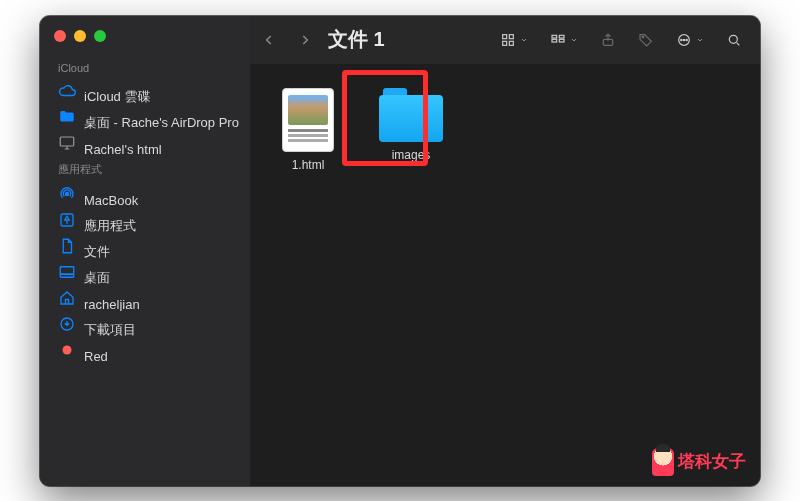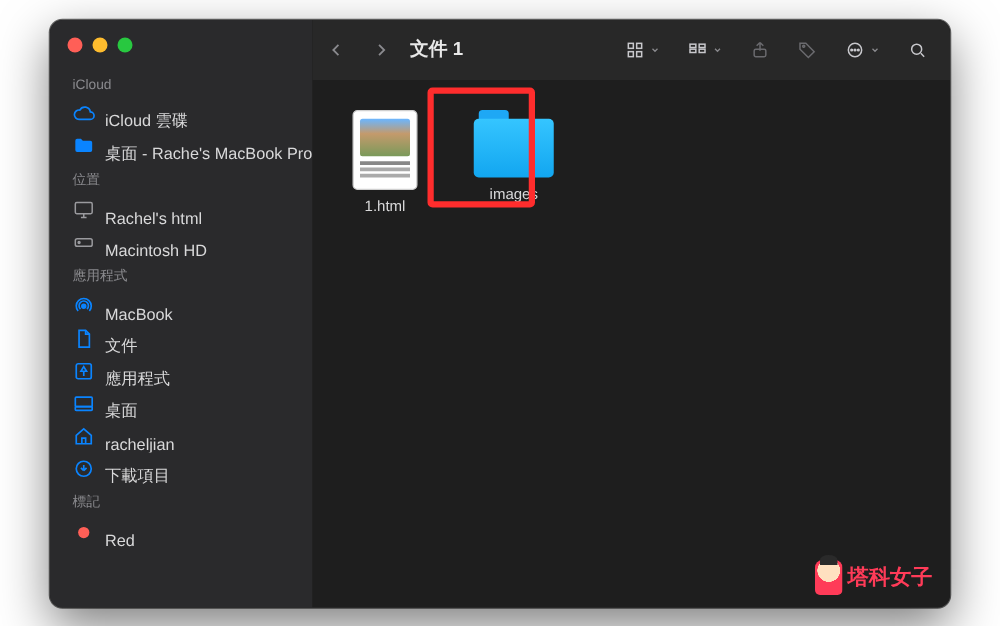"文件 1" .title { font-size: 15px -> 20px }
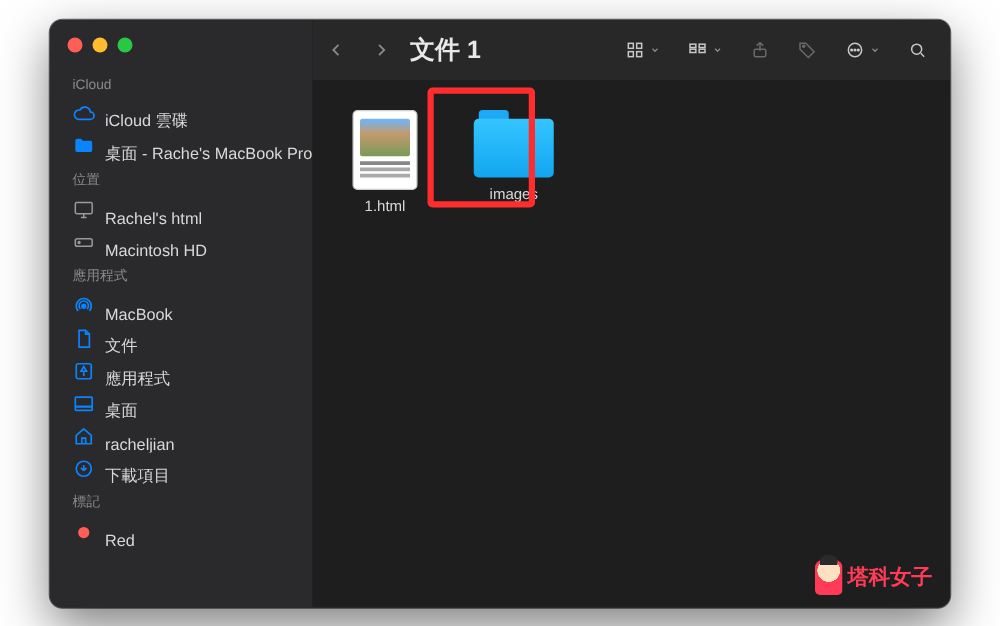"桌面 - Rache's MacBook Pro" span.label { text: MacBook -> AirDrop }
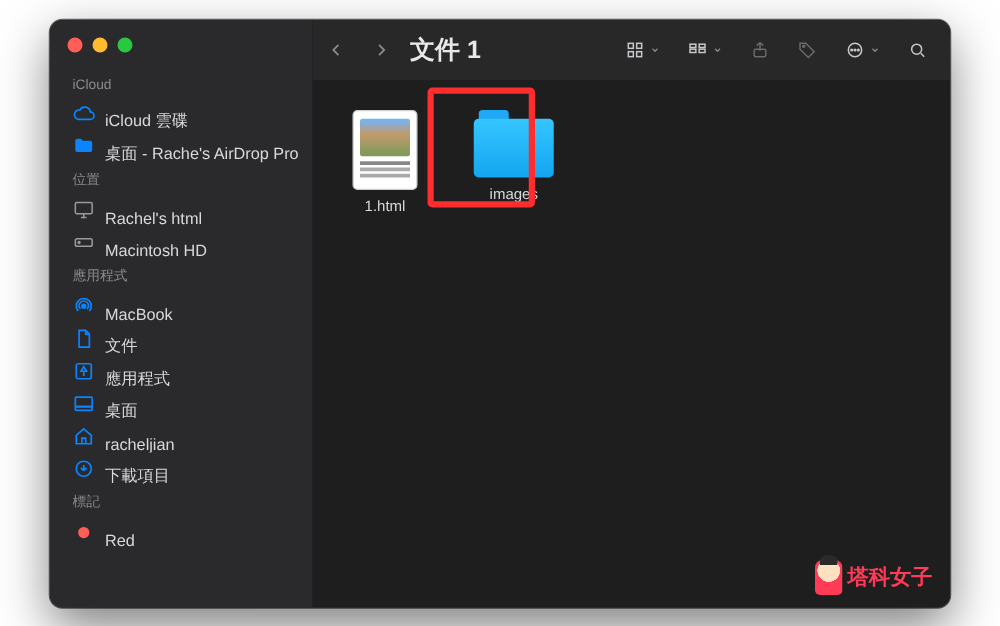"位置" div.section-header { html: <div>位置</div> -> none }
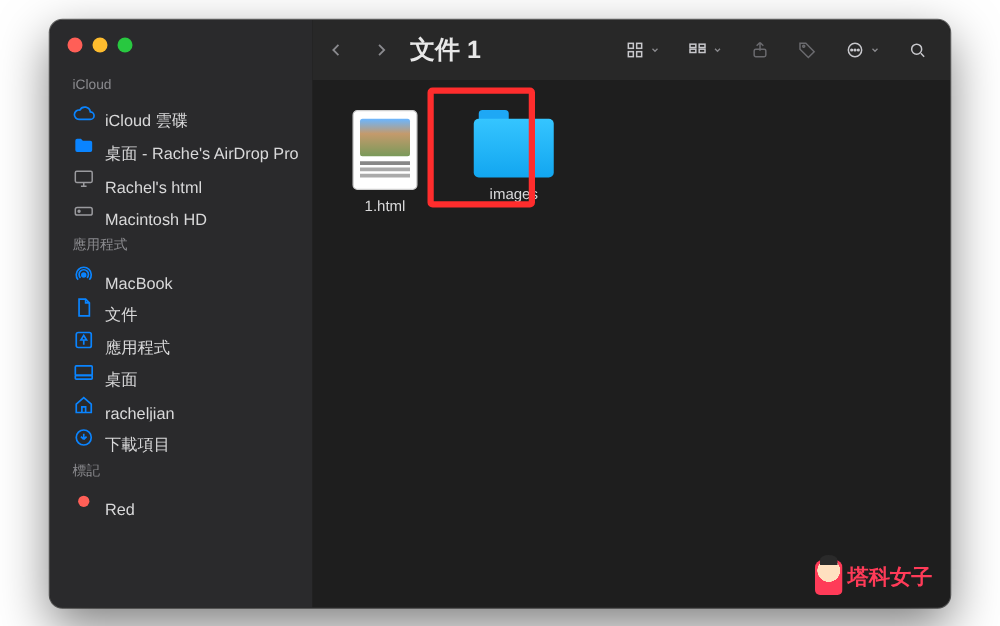"Macintosh HD" div.sb-item { html: <div> <span> <svg> <rect></rect> <circle></circle> </svg> </span> <span>Macintosh HD</span> </div> -> none }
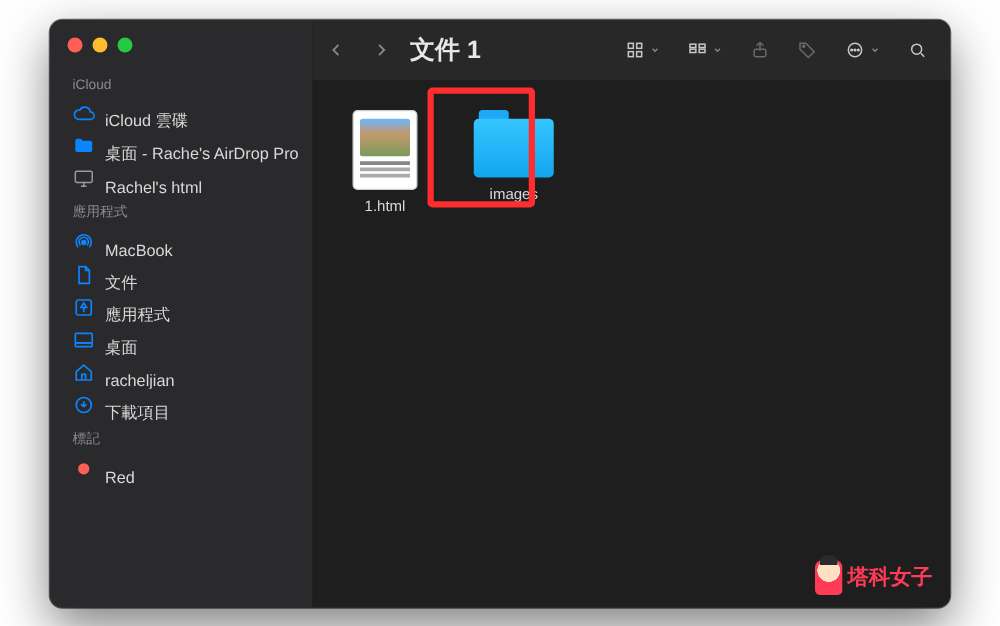"文件" div.sb-item { order: before "應用程式" -> after "應用程式" }
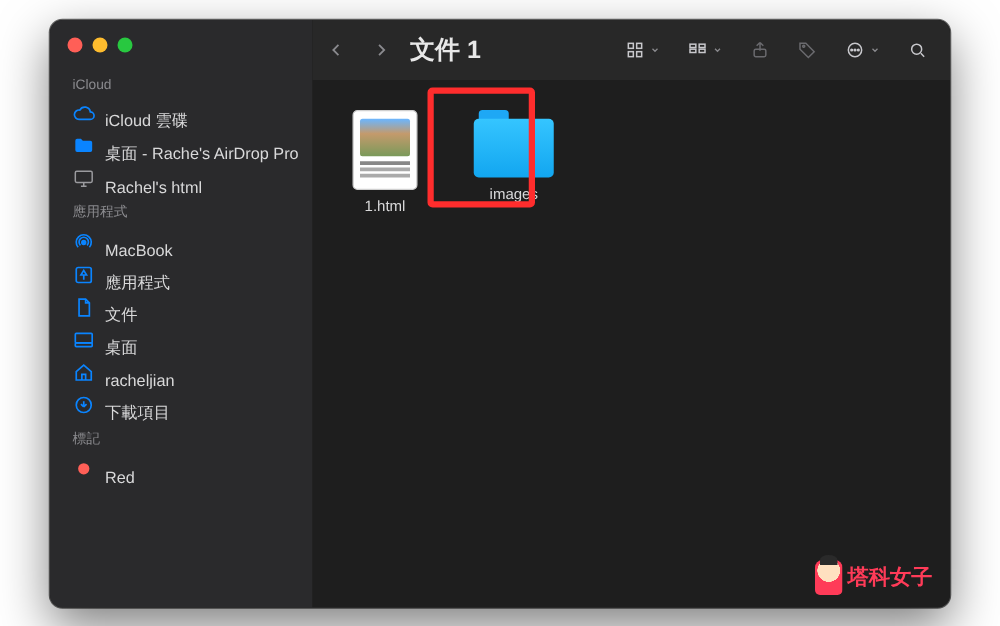"標記" div.section-header { html: <div>標記</div> -> none }
